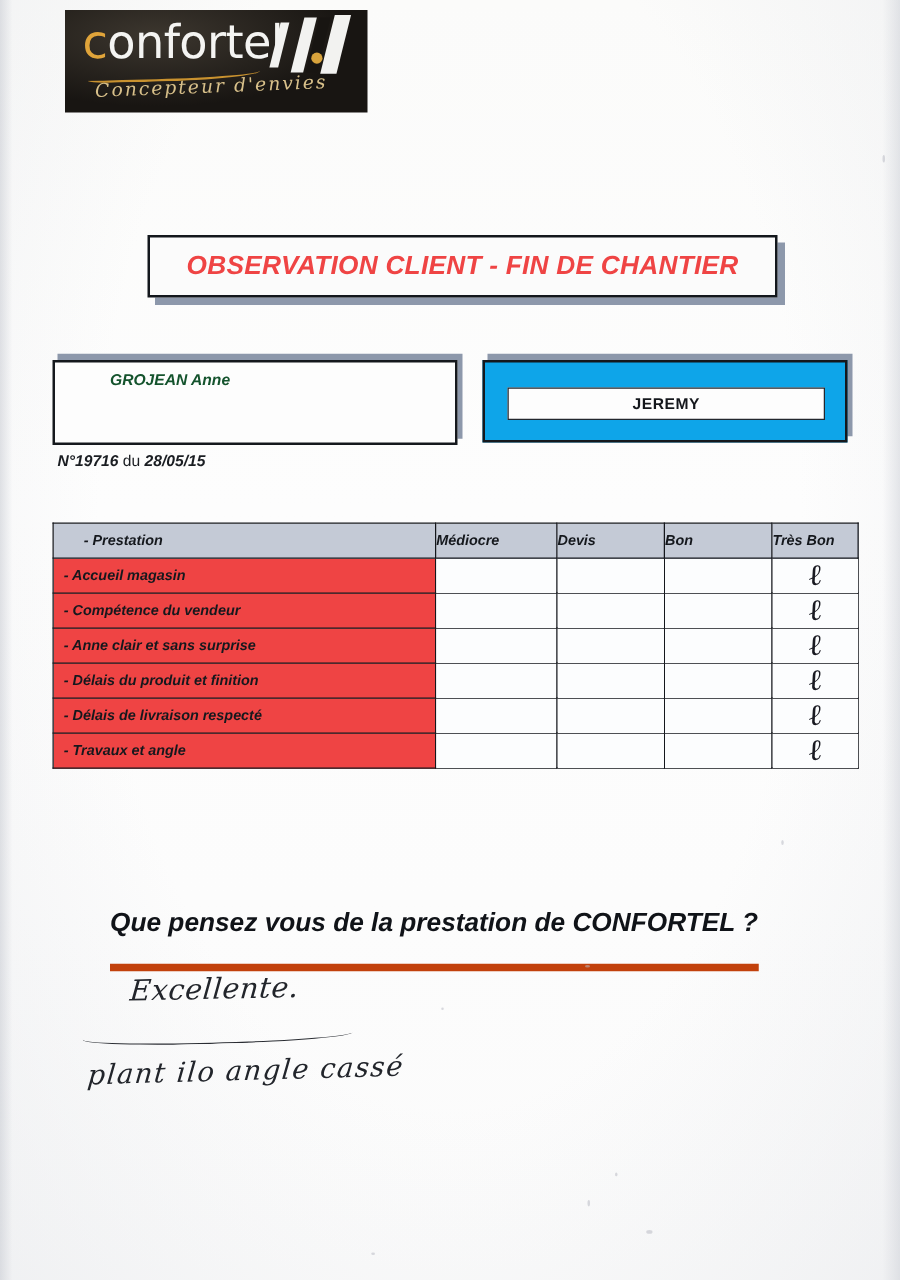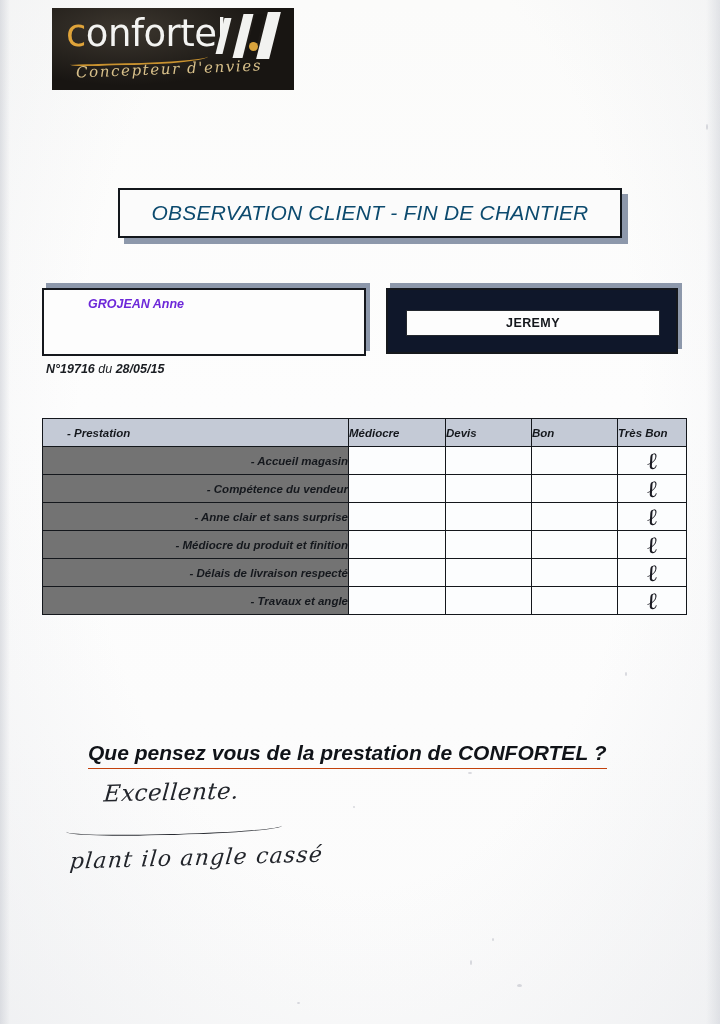"OBSERVATION CLIENT - FIN DE" .title-text { color: #0c4a6e -> #ef4444; font-weight: normal -> bold }
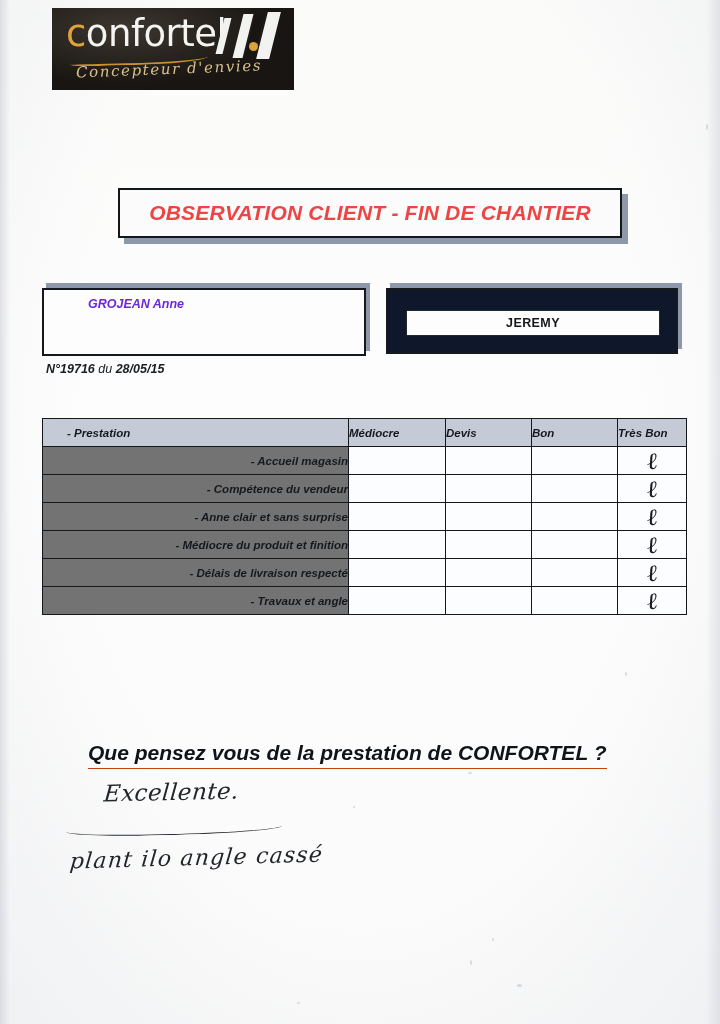"GROJEAN Anne" .client-name { color: #6d28d9 -> #14532d }
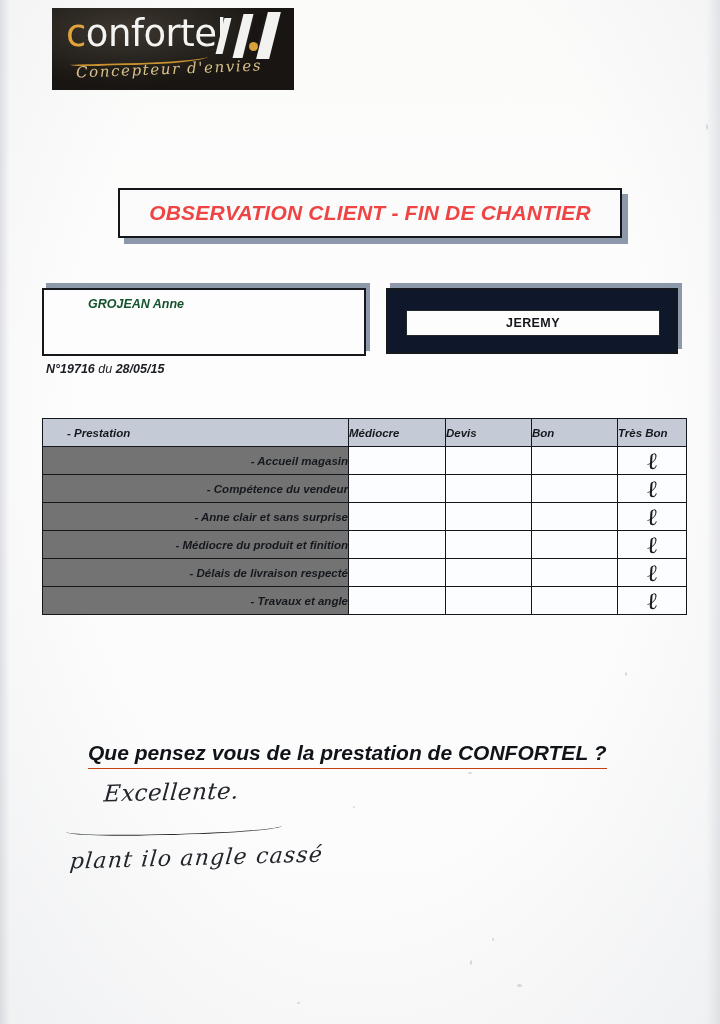"JEREMY" .seller-box { background: #0f172a -> #0ea5e9 }
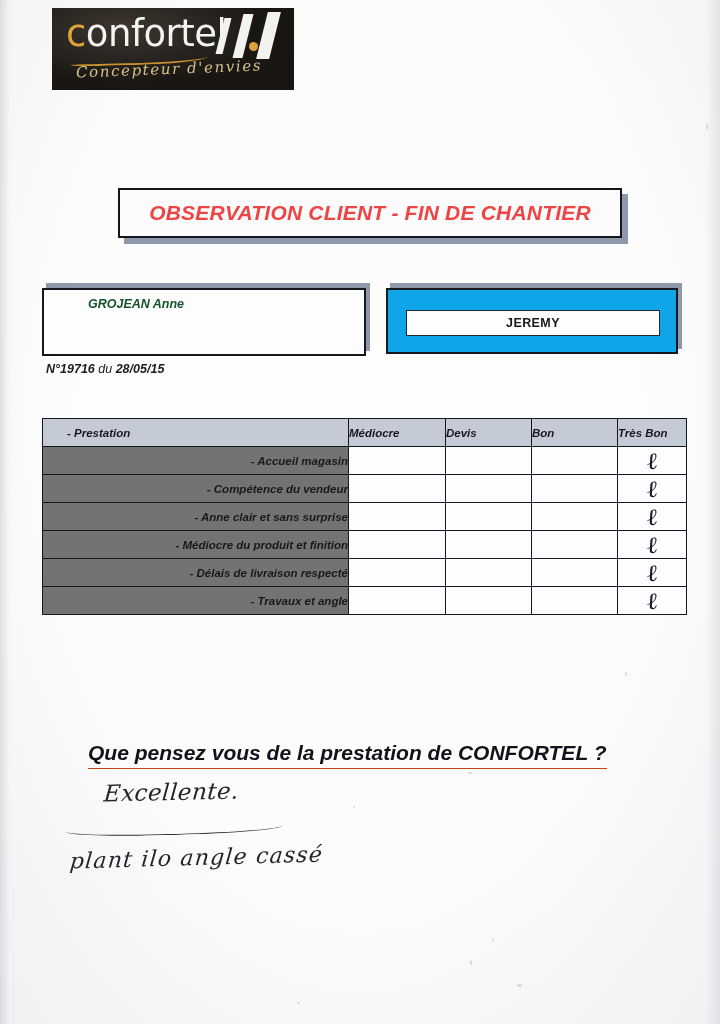"du" .ref-line .ref-du { font-style: italic -> none }
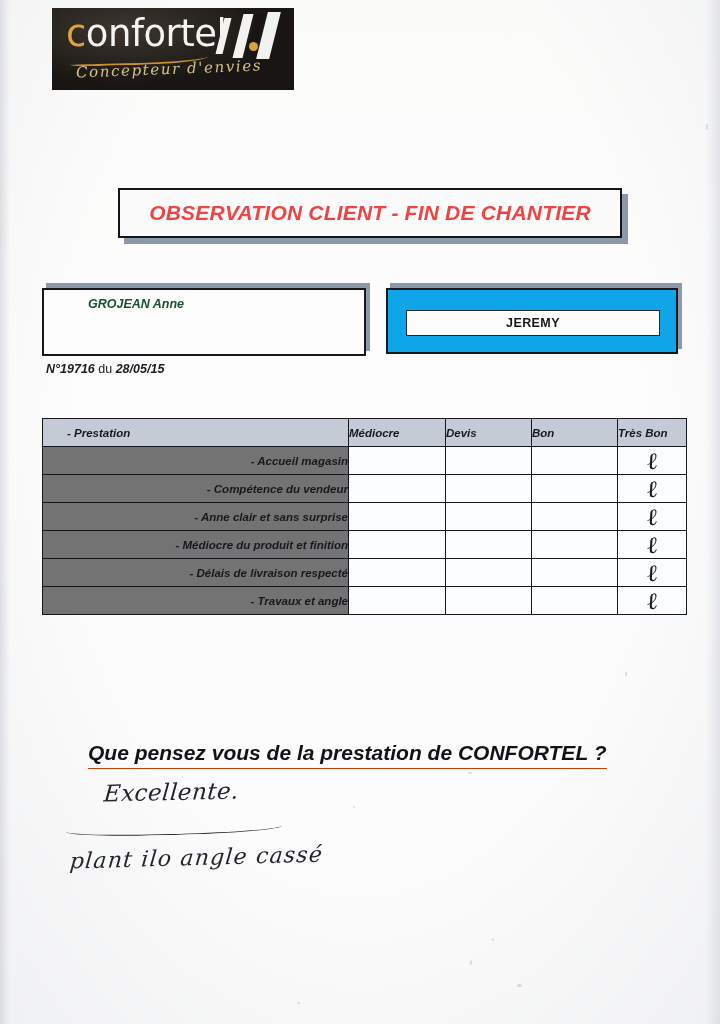"- Accueil magasin" table.rating td.c-presta { background: #737373 -> #ef4444; text-align: right -> left }
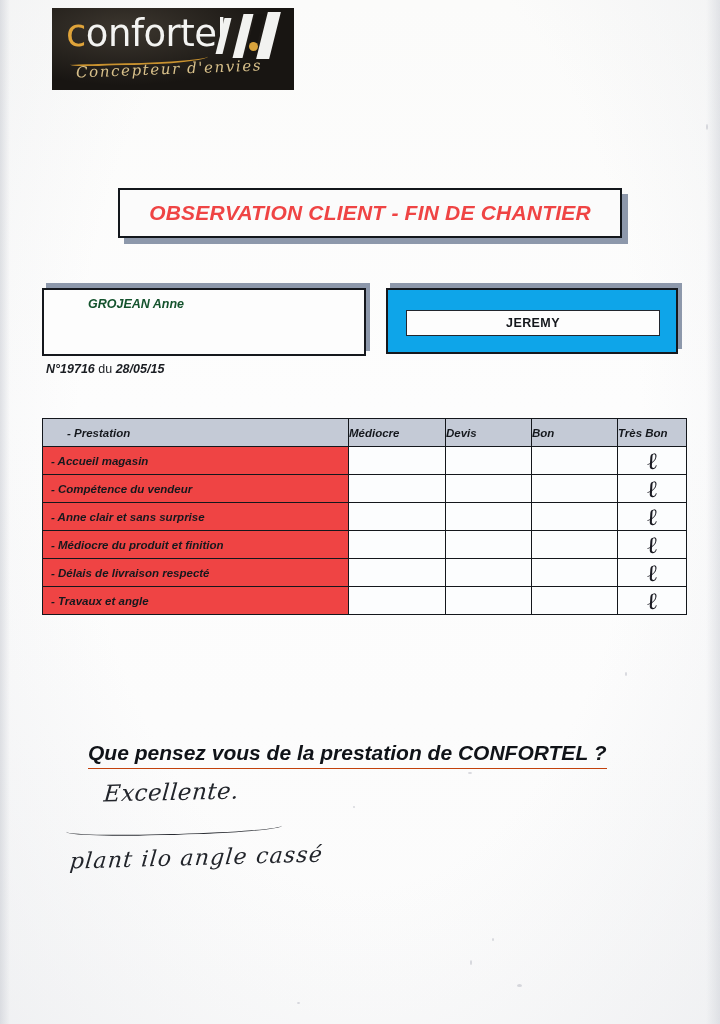"- Médiocre du produit et" td.c-presta { text: Médiocre -> Délais }
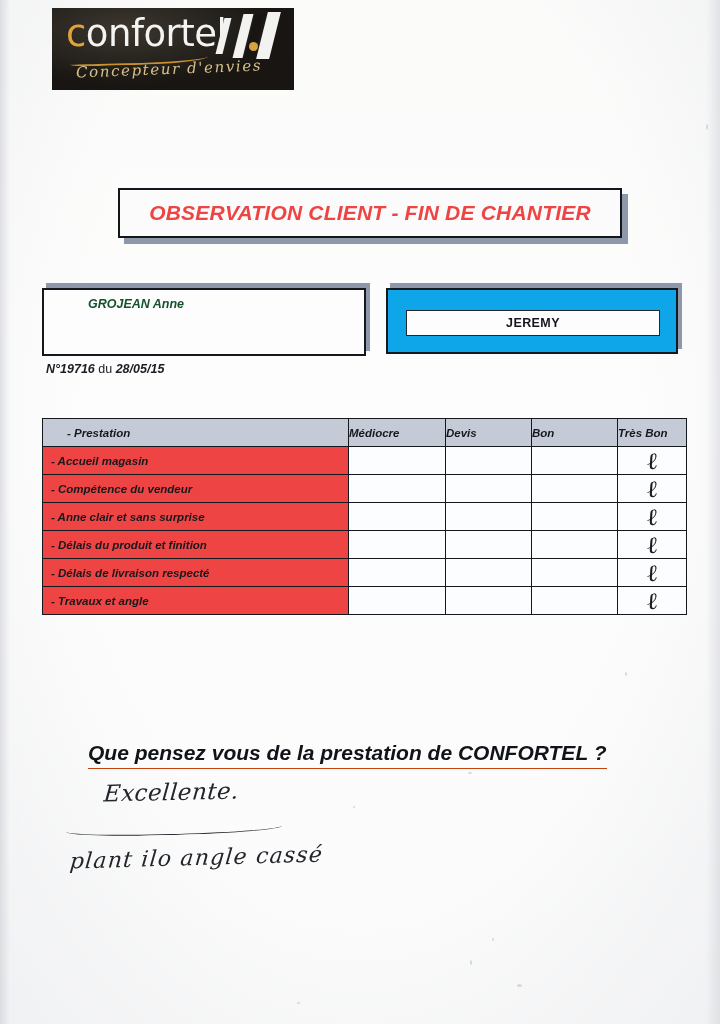"Que pensez vous de la" .question { border-bottom: 1px solid #c2410c -> 6px solid #c2410c; margin-top: 14px -> none; padding-bottom: 3px -> 20px }
